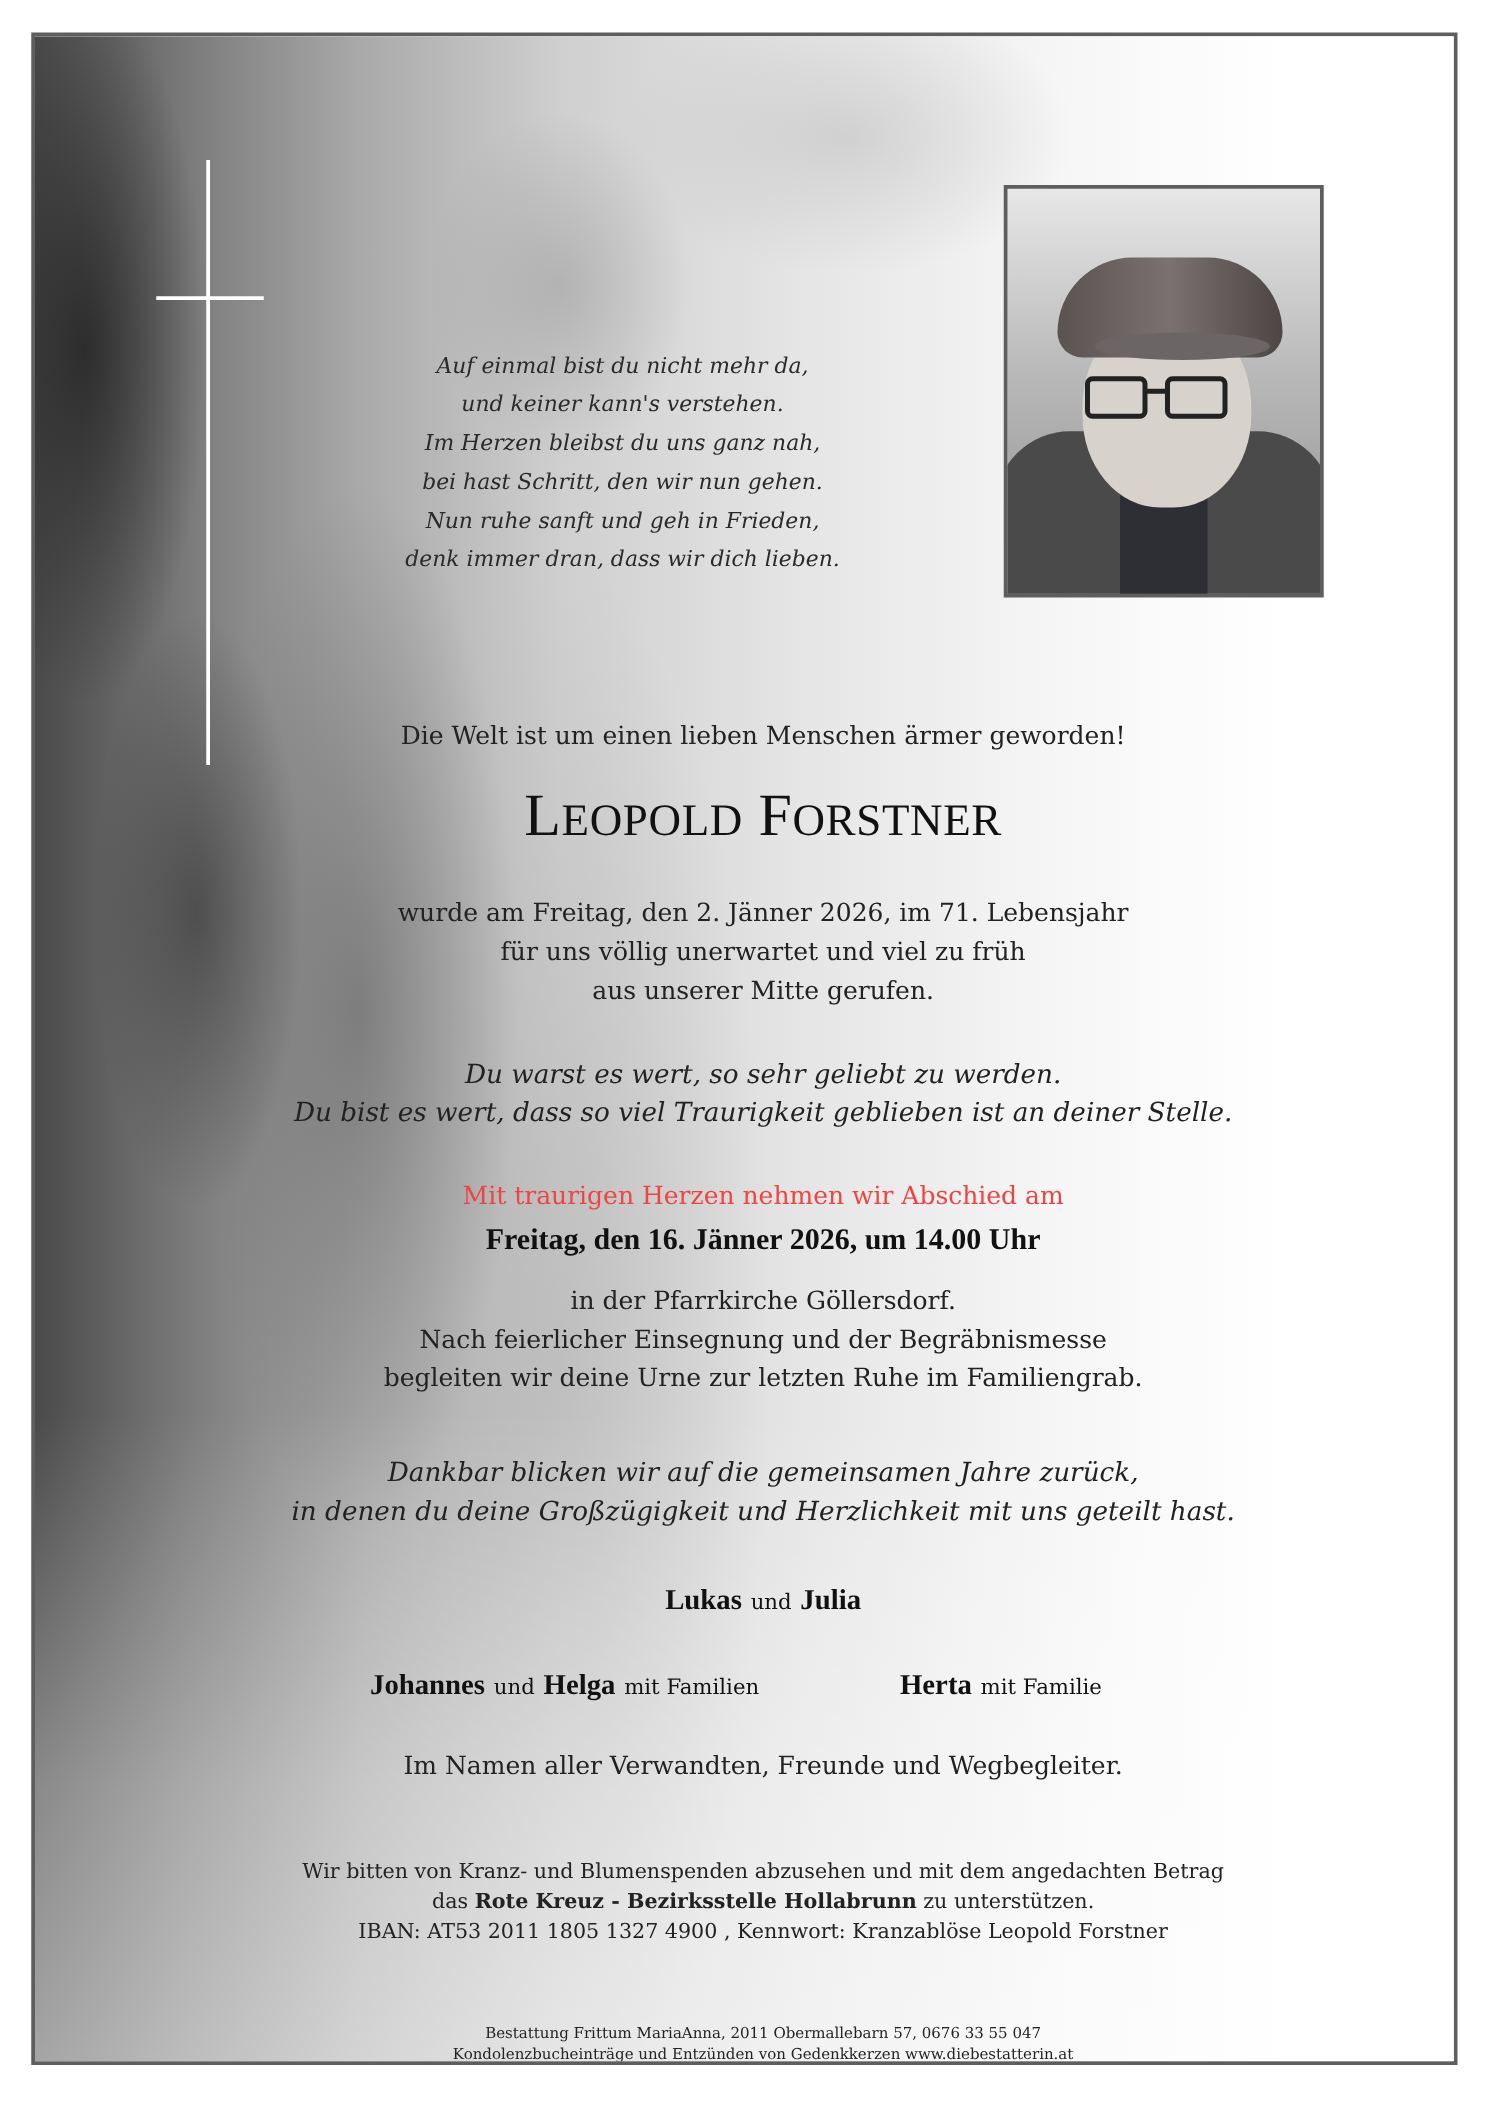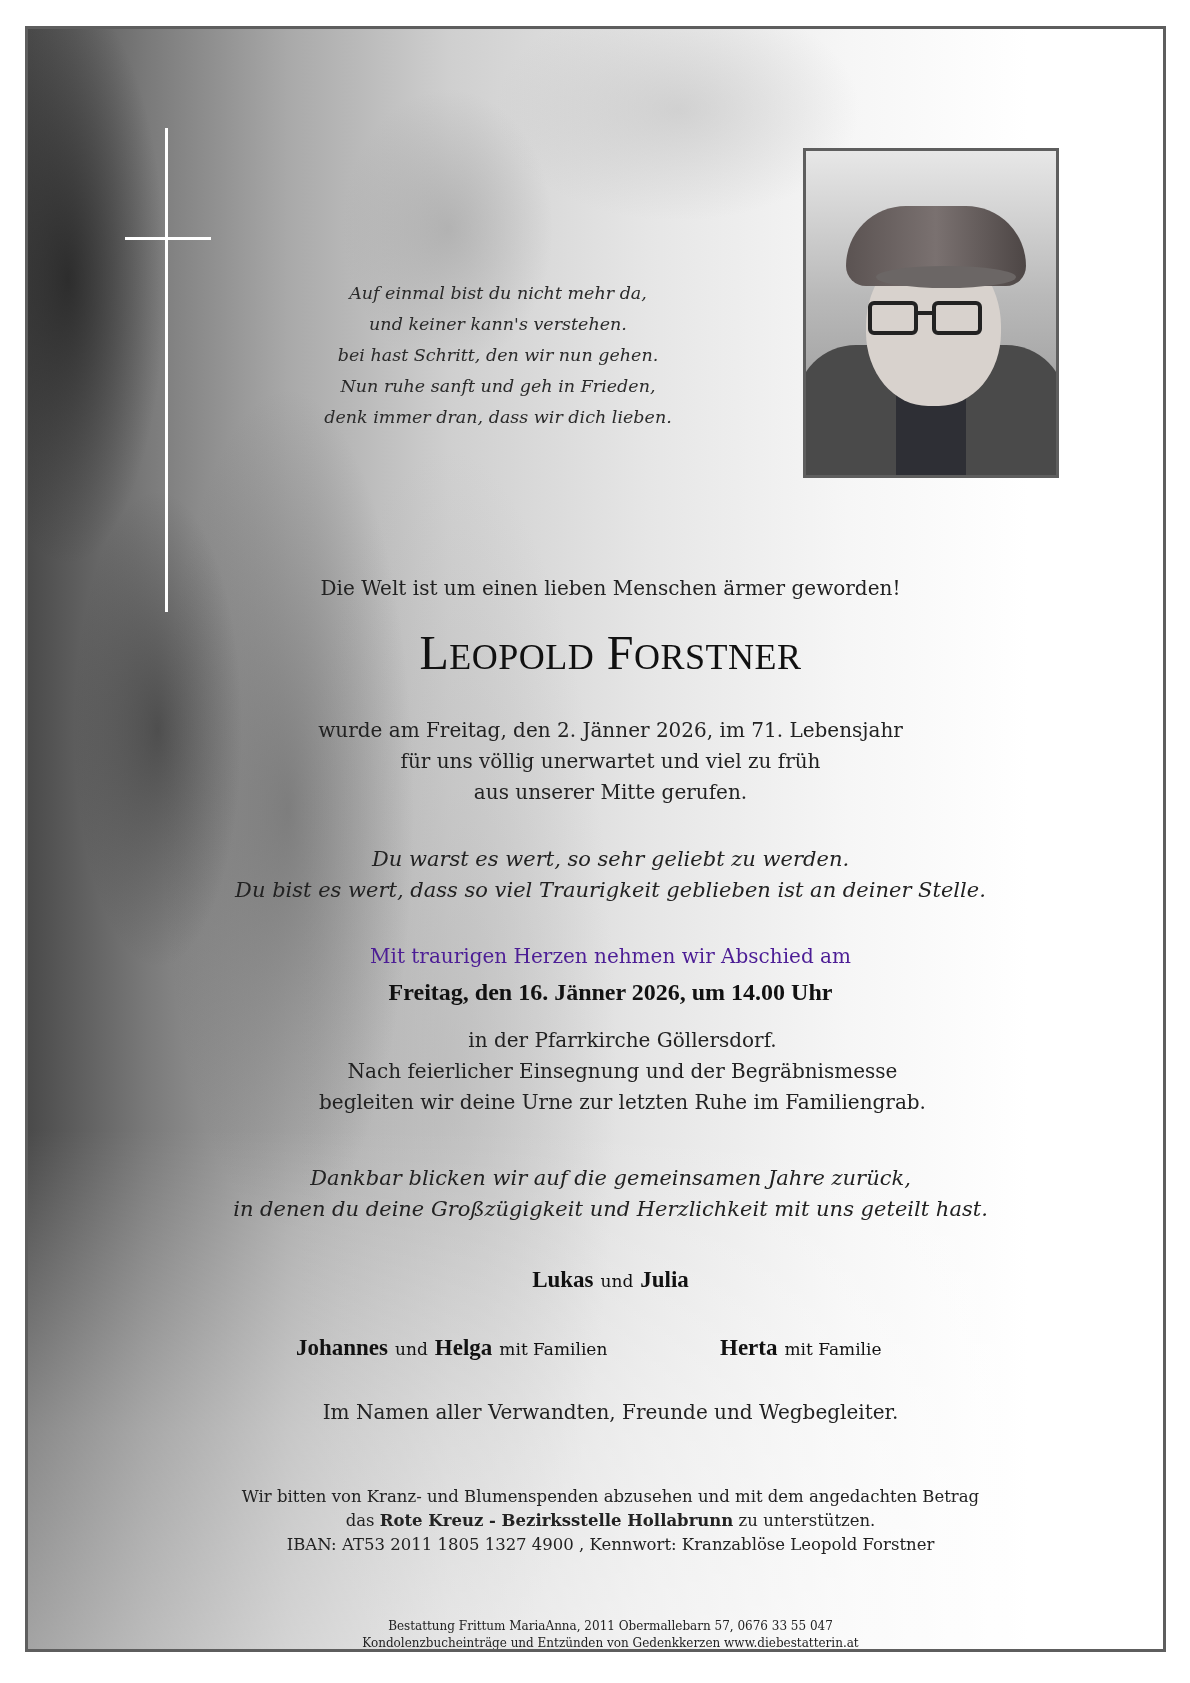"Im Herzen bleibst du uns" div { html: none -> <div>Im Herzen bleibst du uns ganz nah,</div> }
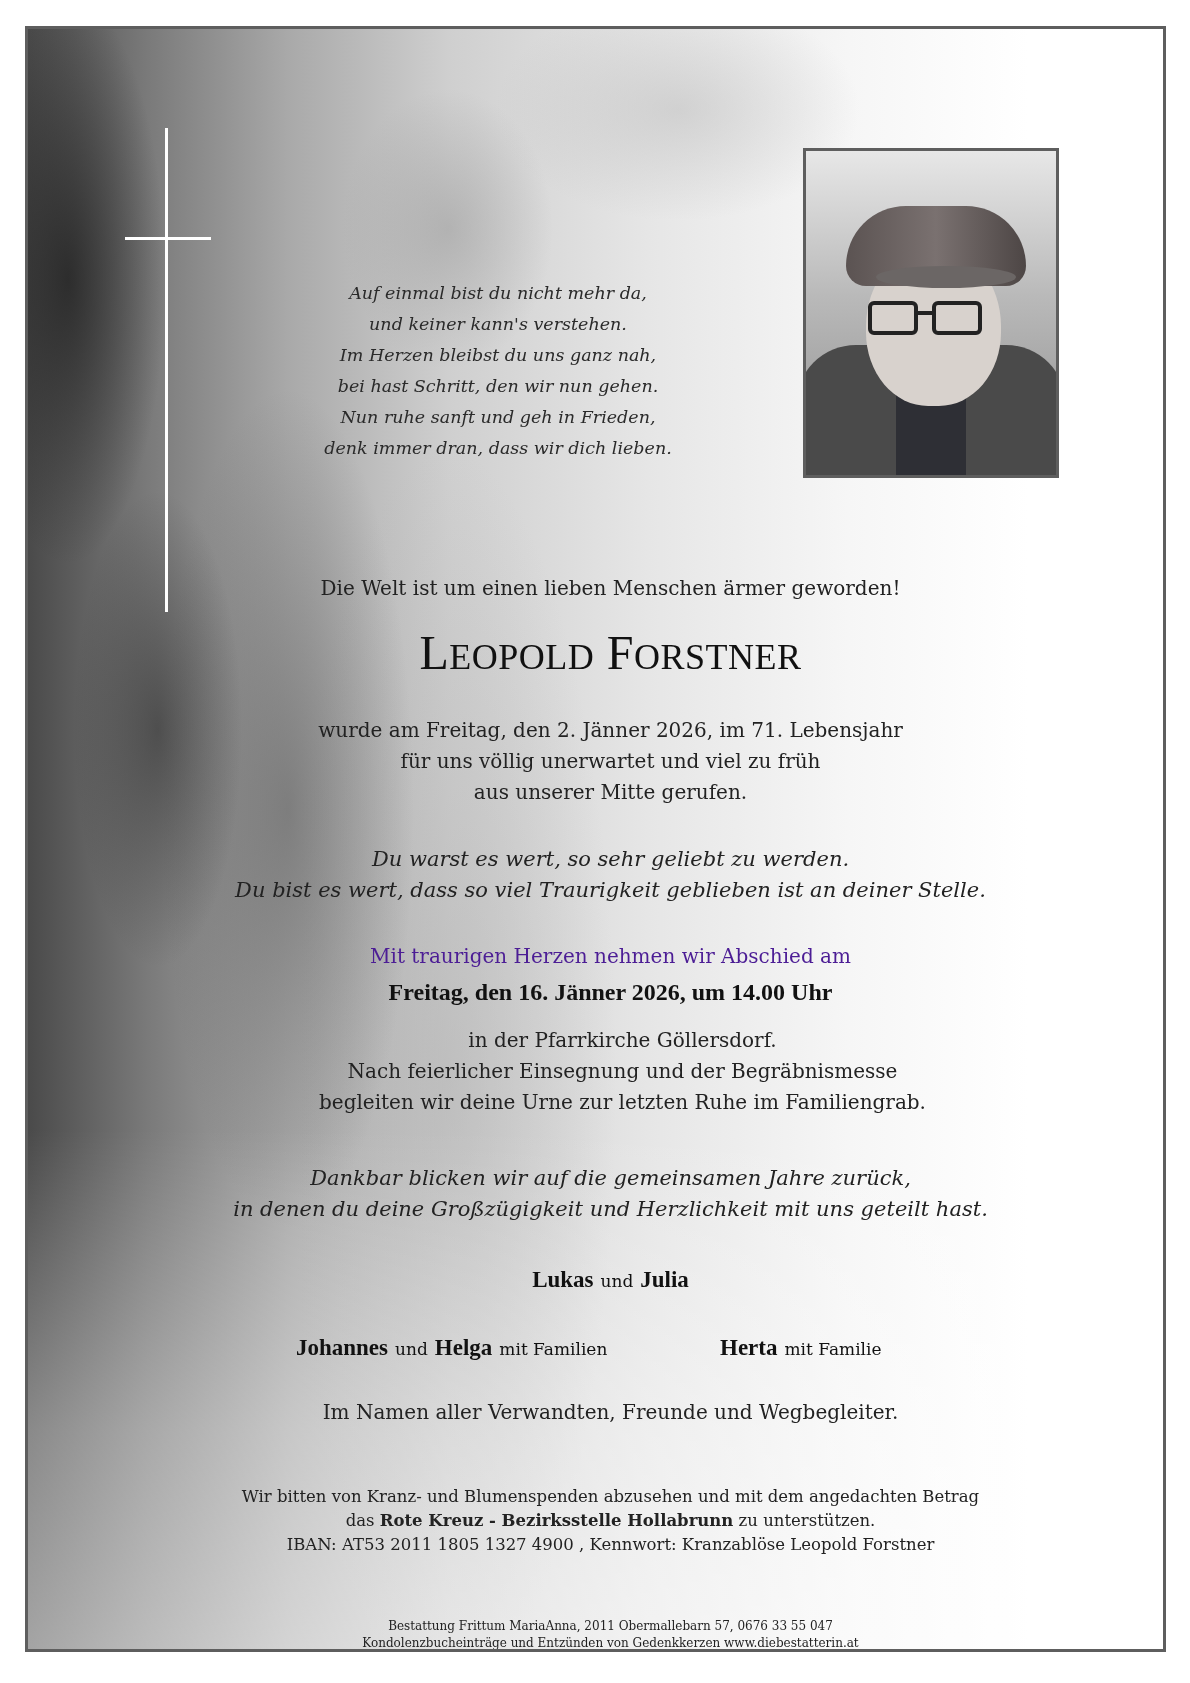"Mit traurigen Herzen nehmen wir" .farewell-intro { color: #4c1d95 -> #ef4444 }
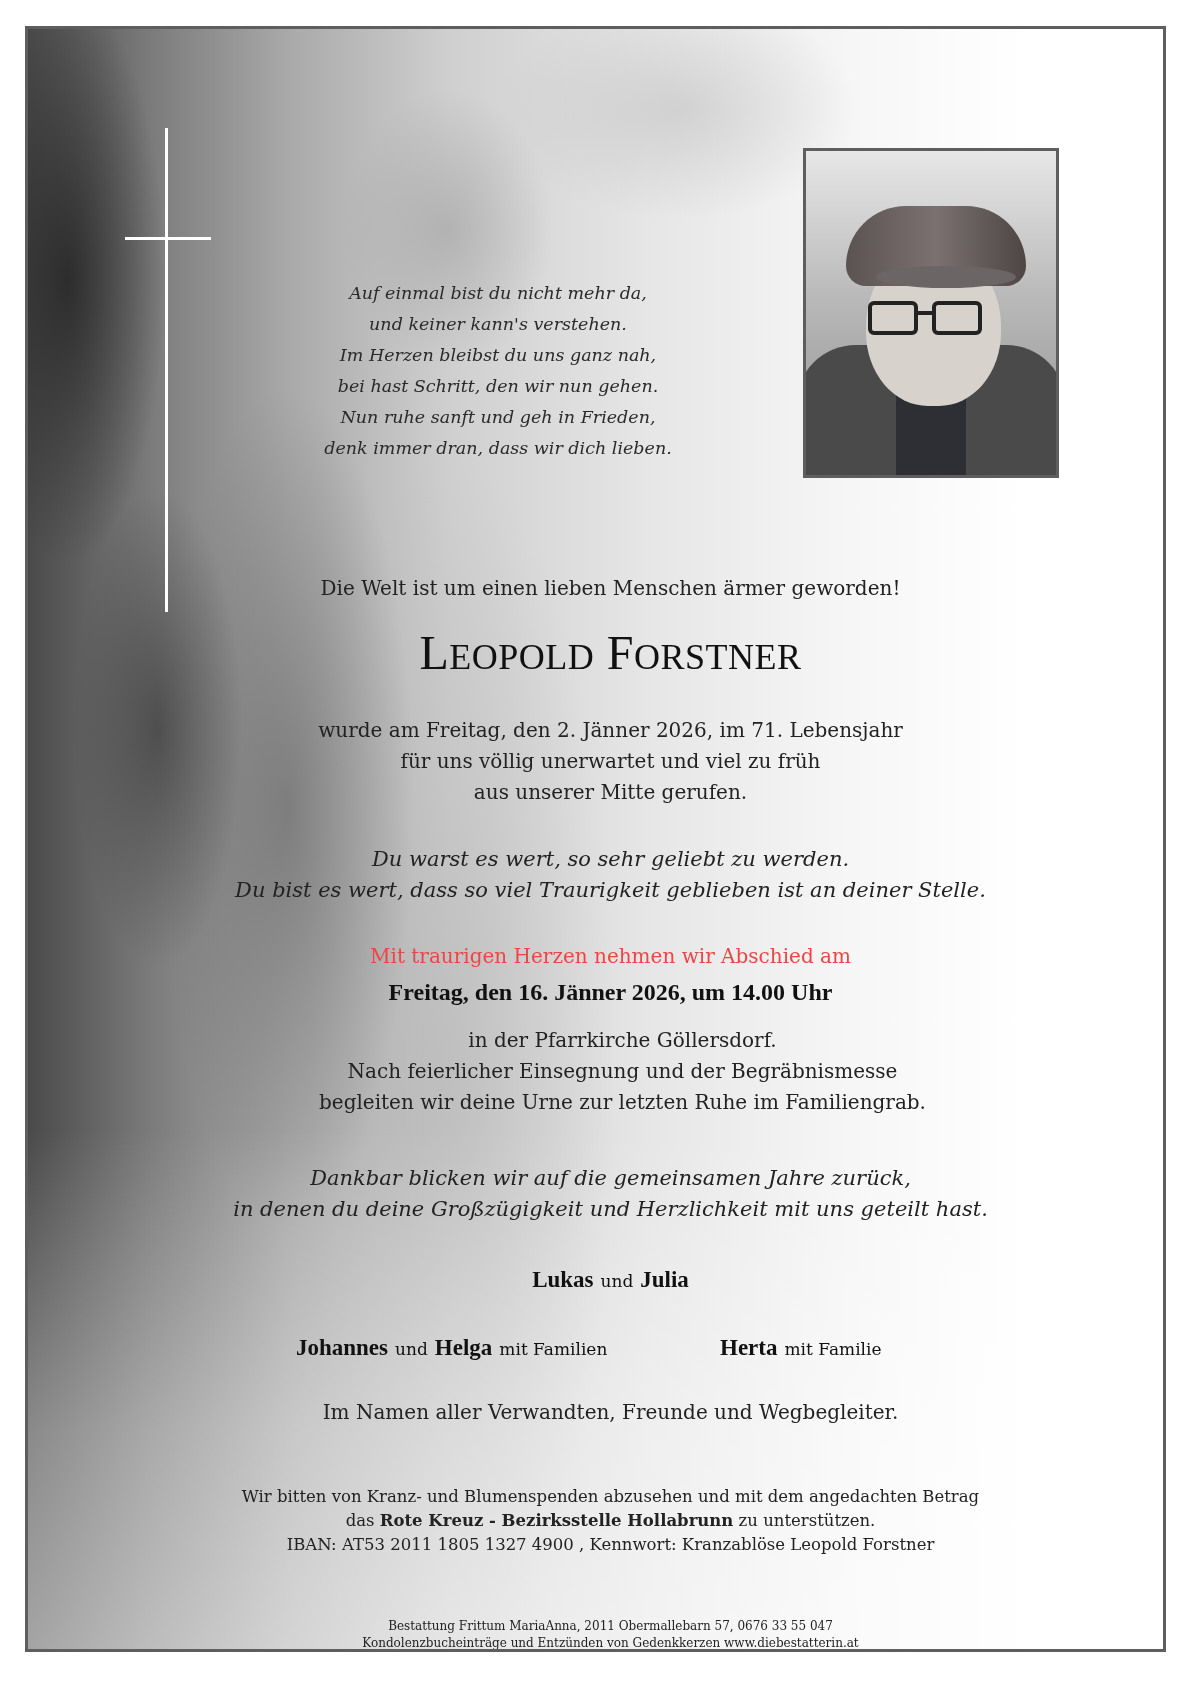"in der Pfarrkirche Göllersdorf." .farewell-details { margin-left: 12px -> none }
